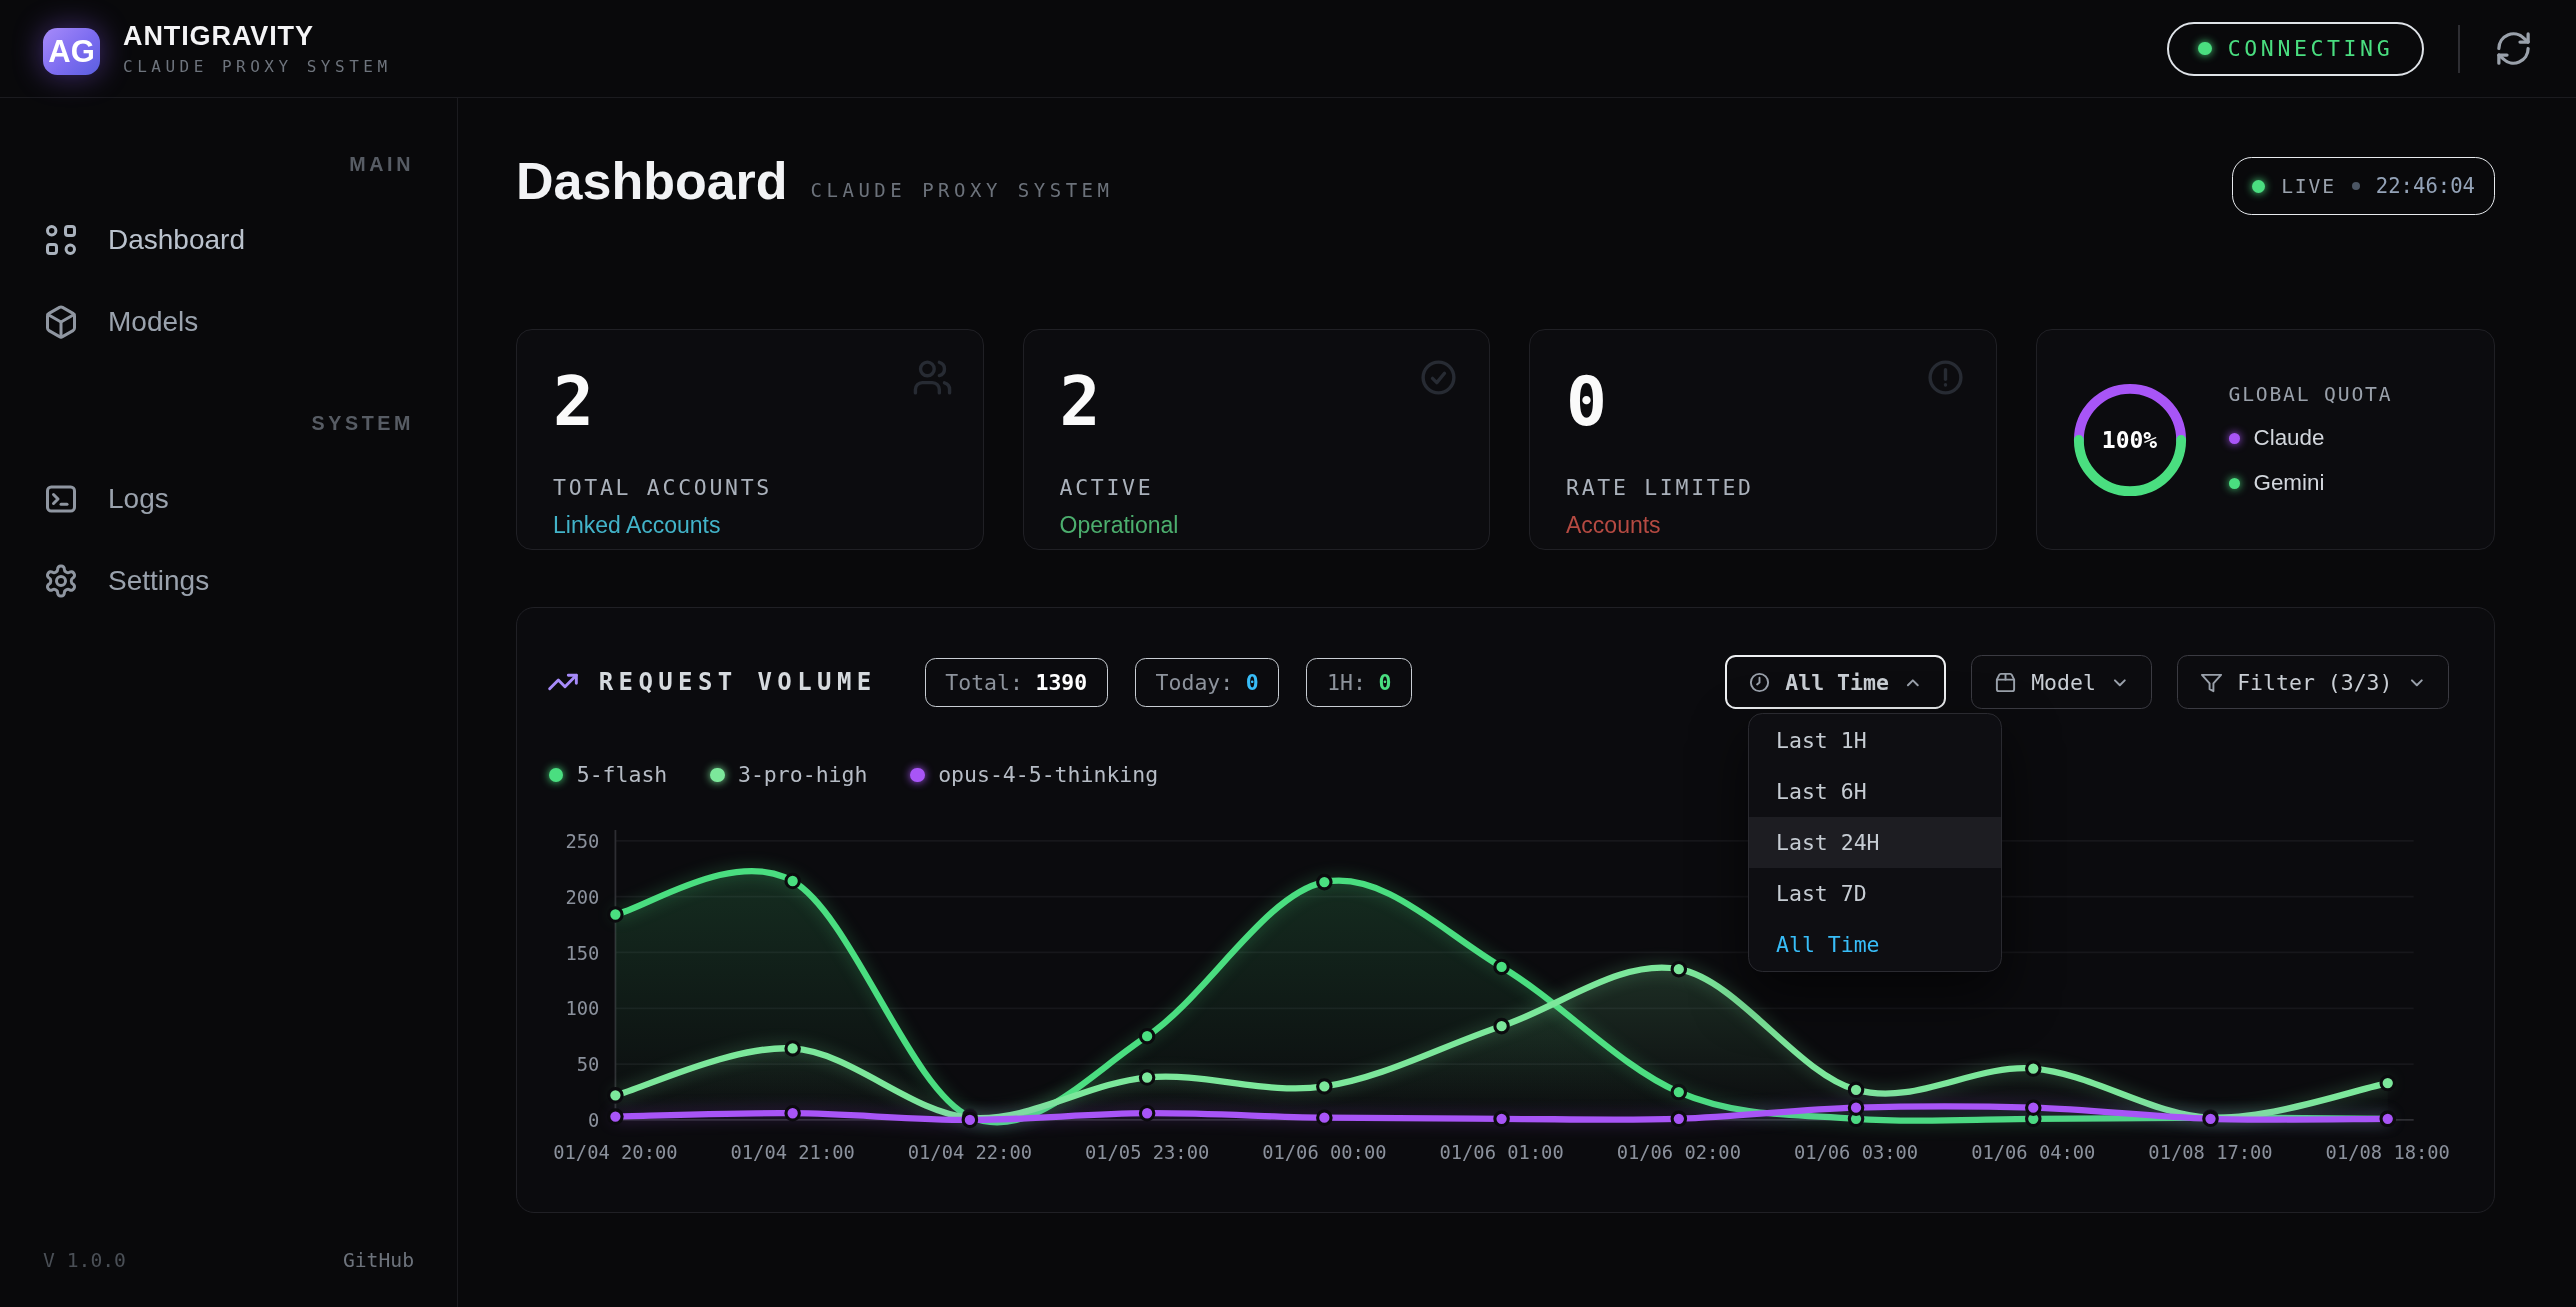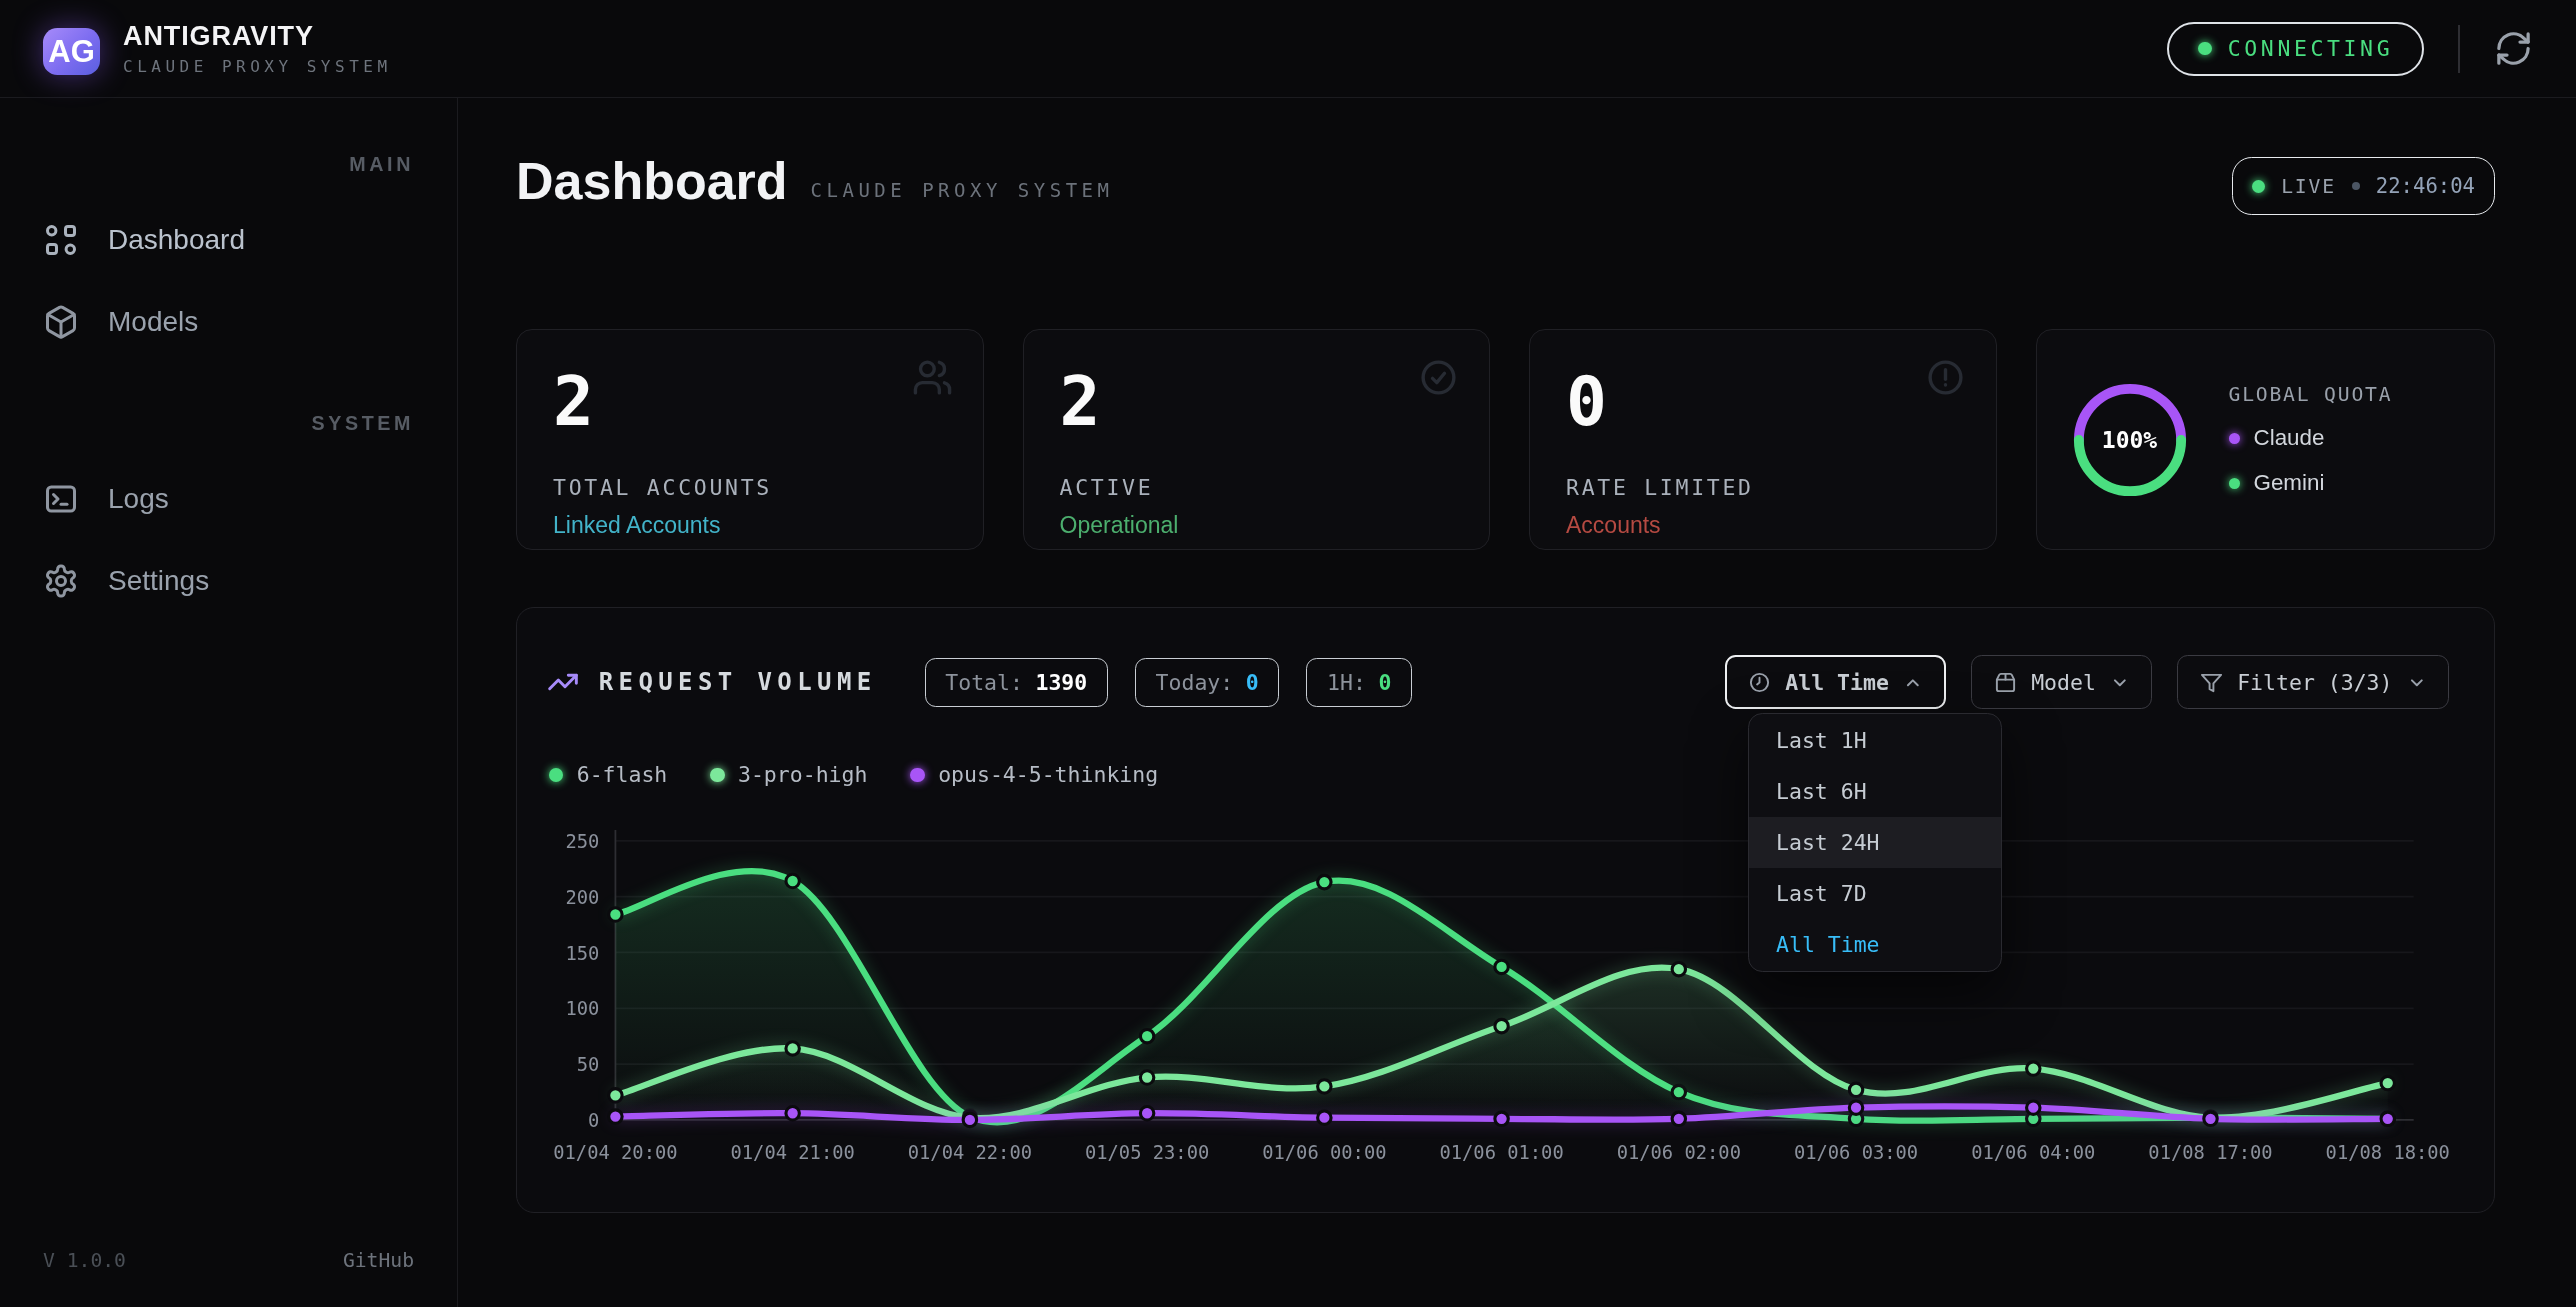"6-flash" span.mono { text: 6-flash -> 5-flash }
